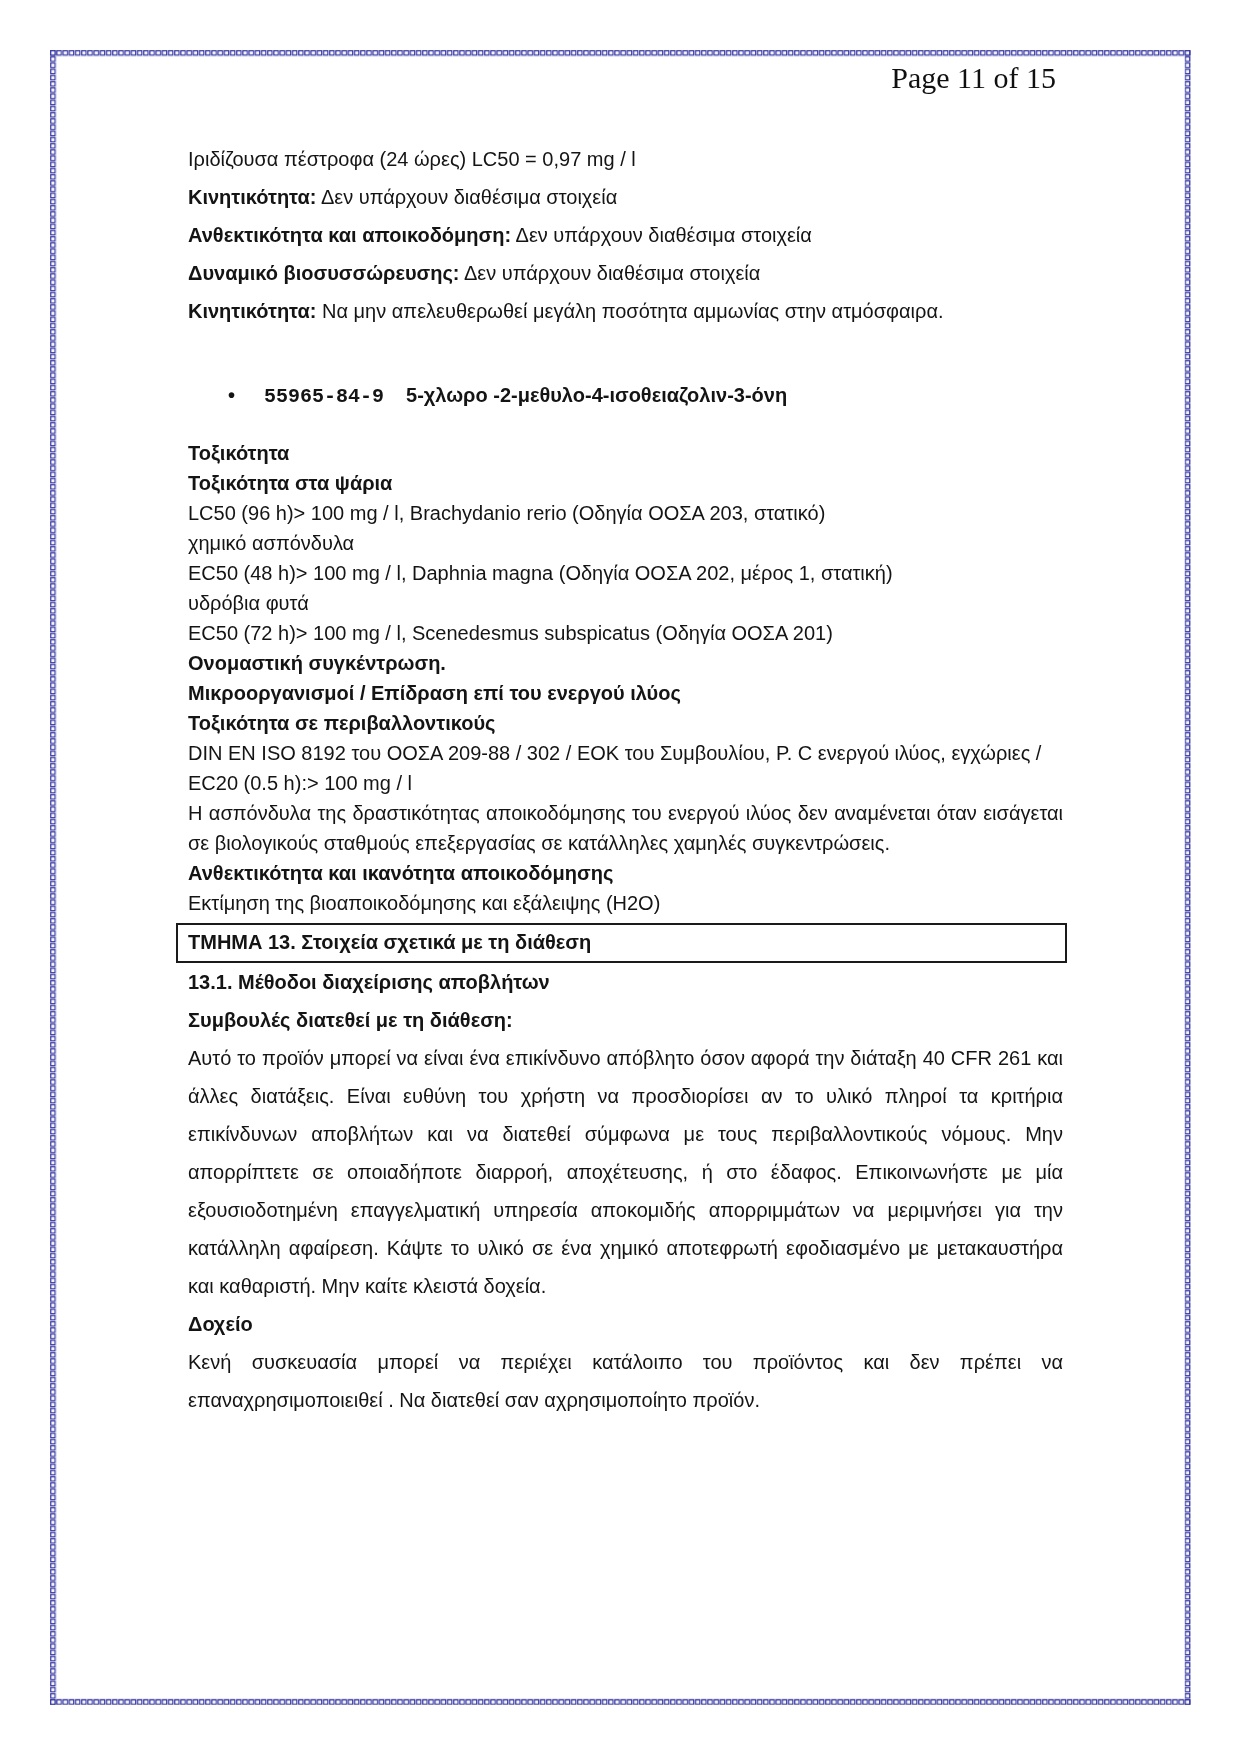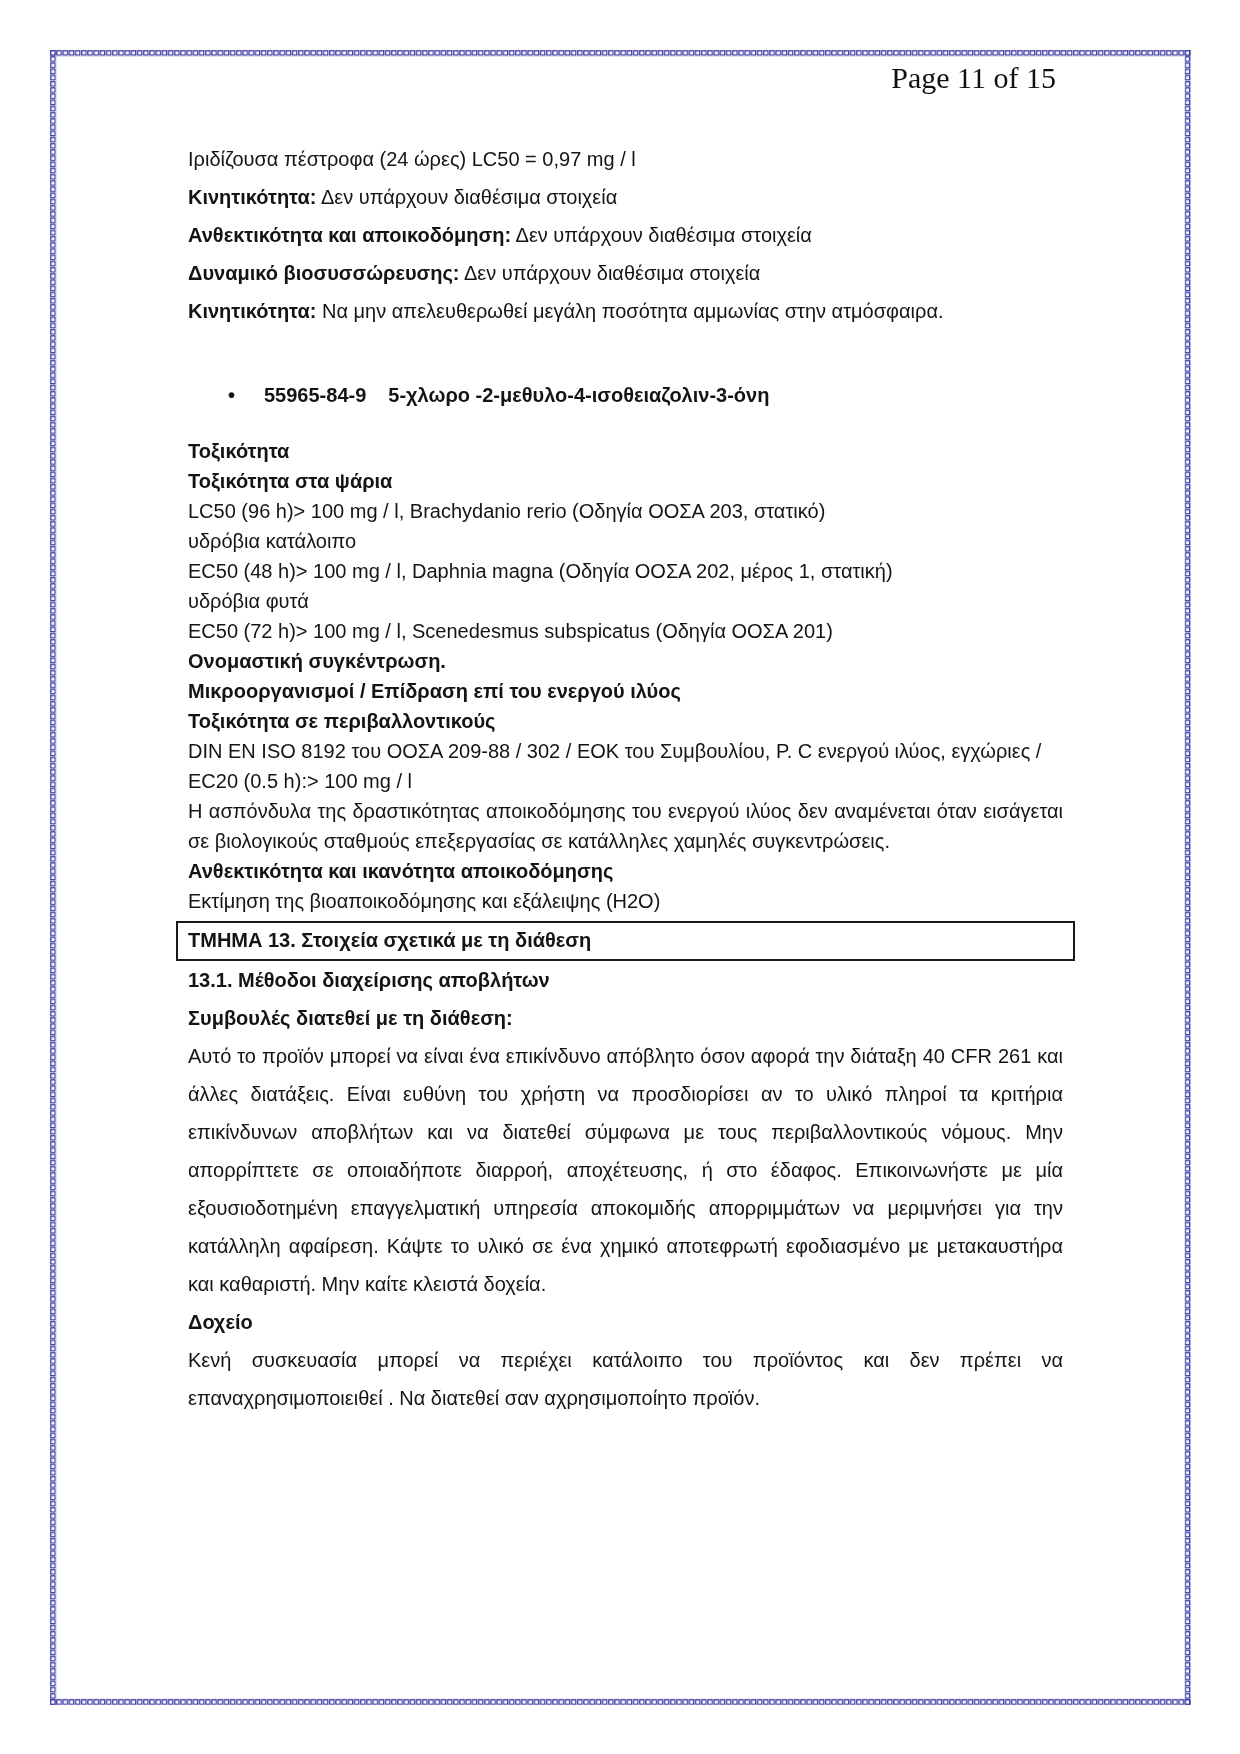"55965-84-9" .cas-number { font-family: none -> Liberation Mono, monospace }
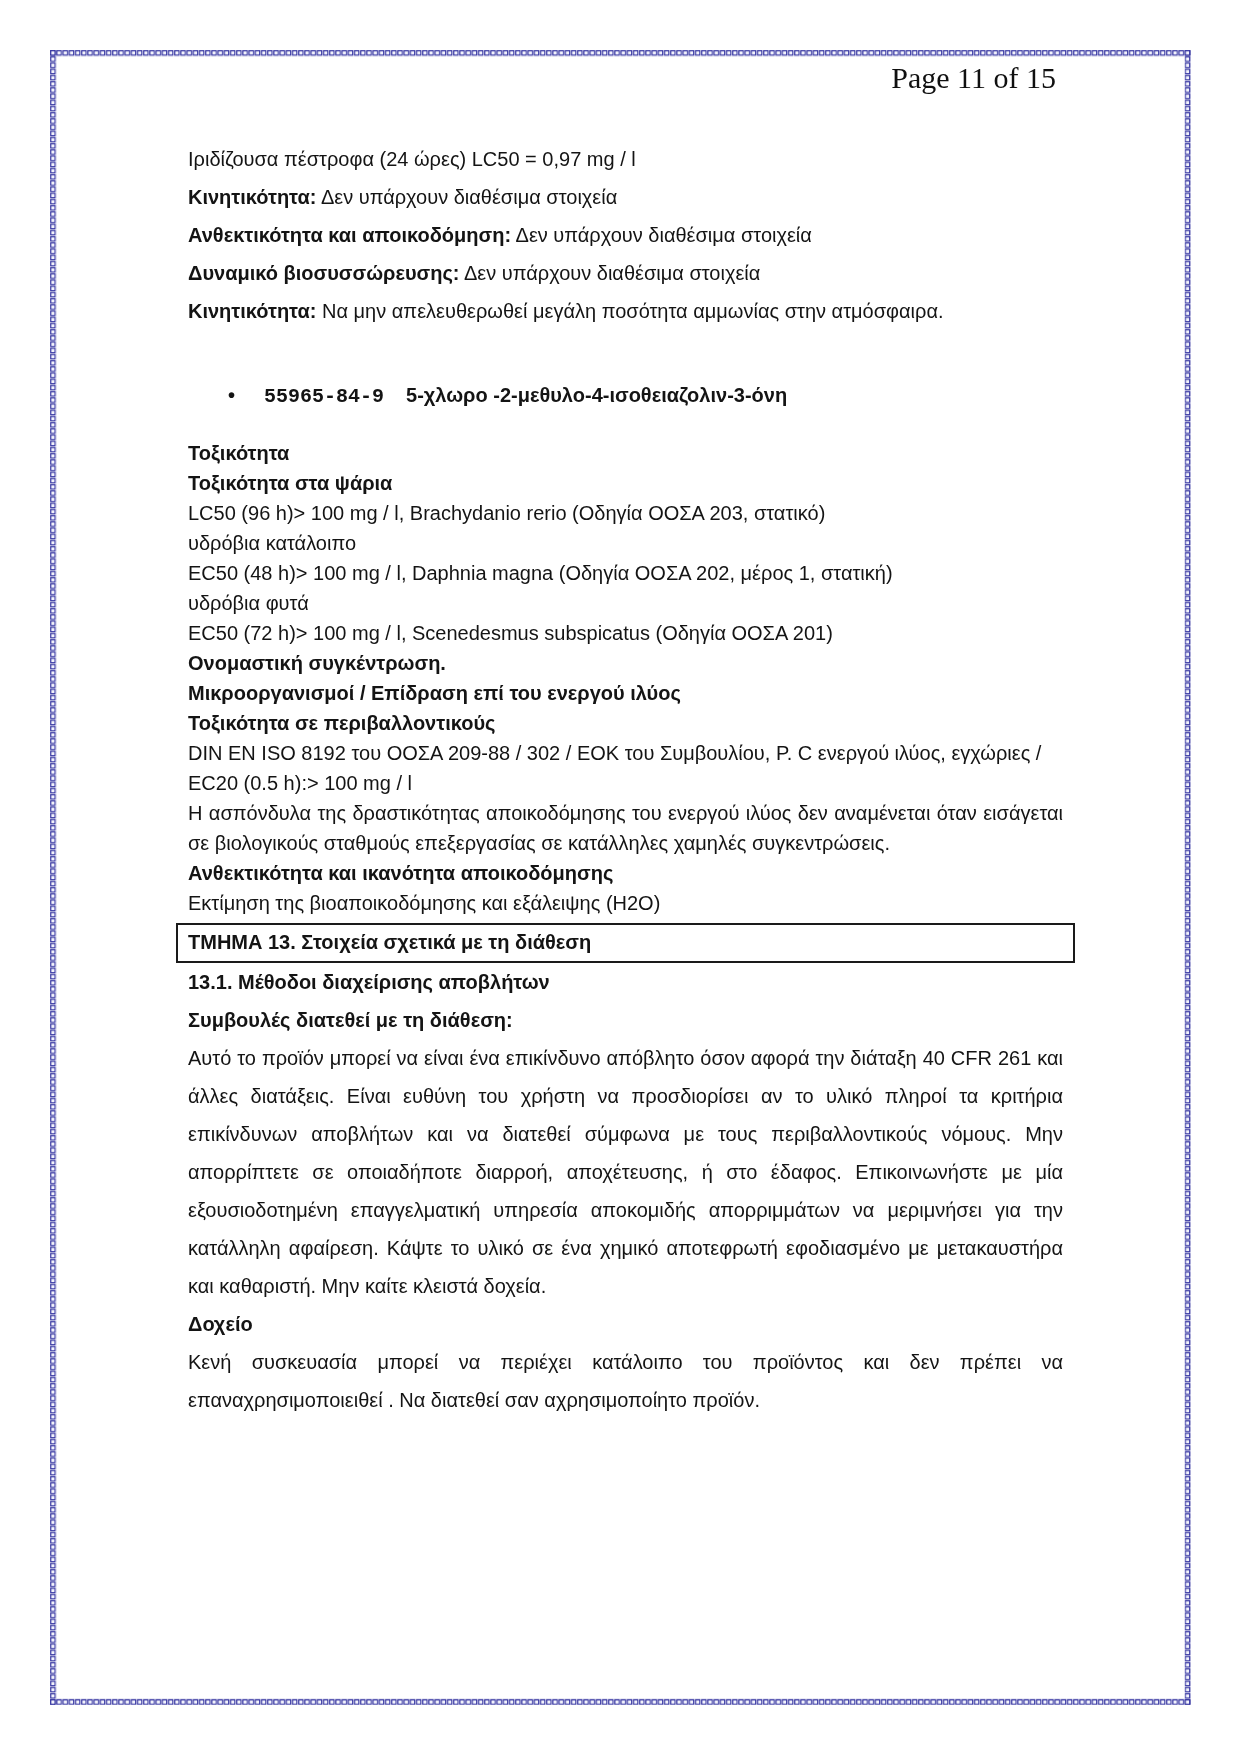"υδρόβια κατάλοιπο" p { text: υδρόβια κατάλοιπο -> χημικό ασπόνδυλα }
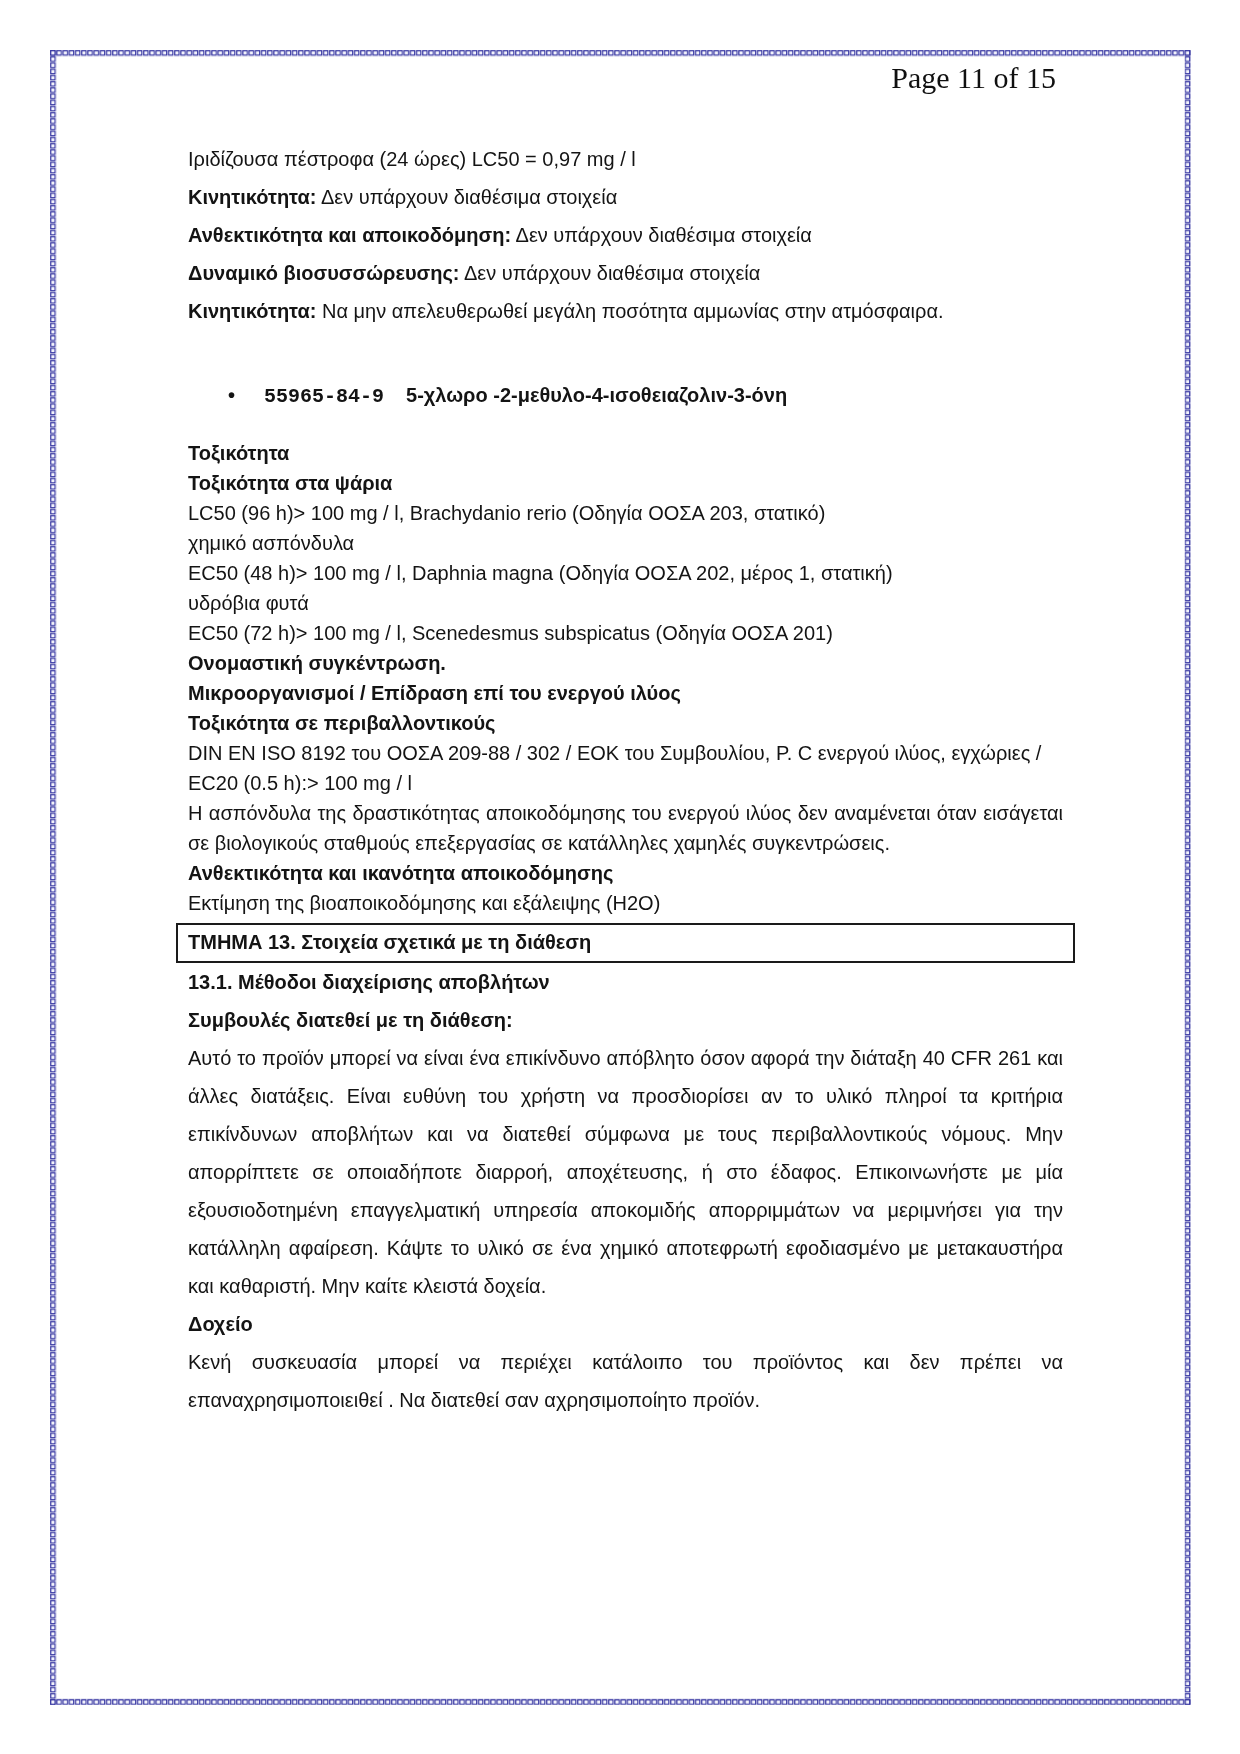"ΤΜΗΜΑ 13. Στοιχεία σχετικά με" .section-box { padding: 1px 8px 3px 10px -> 1px 0 3px 10px }
